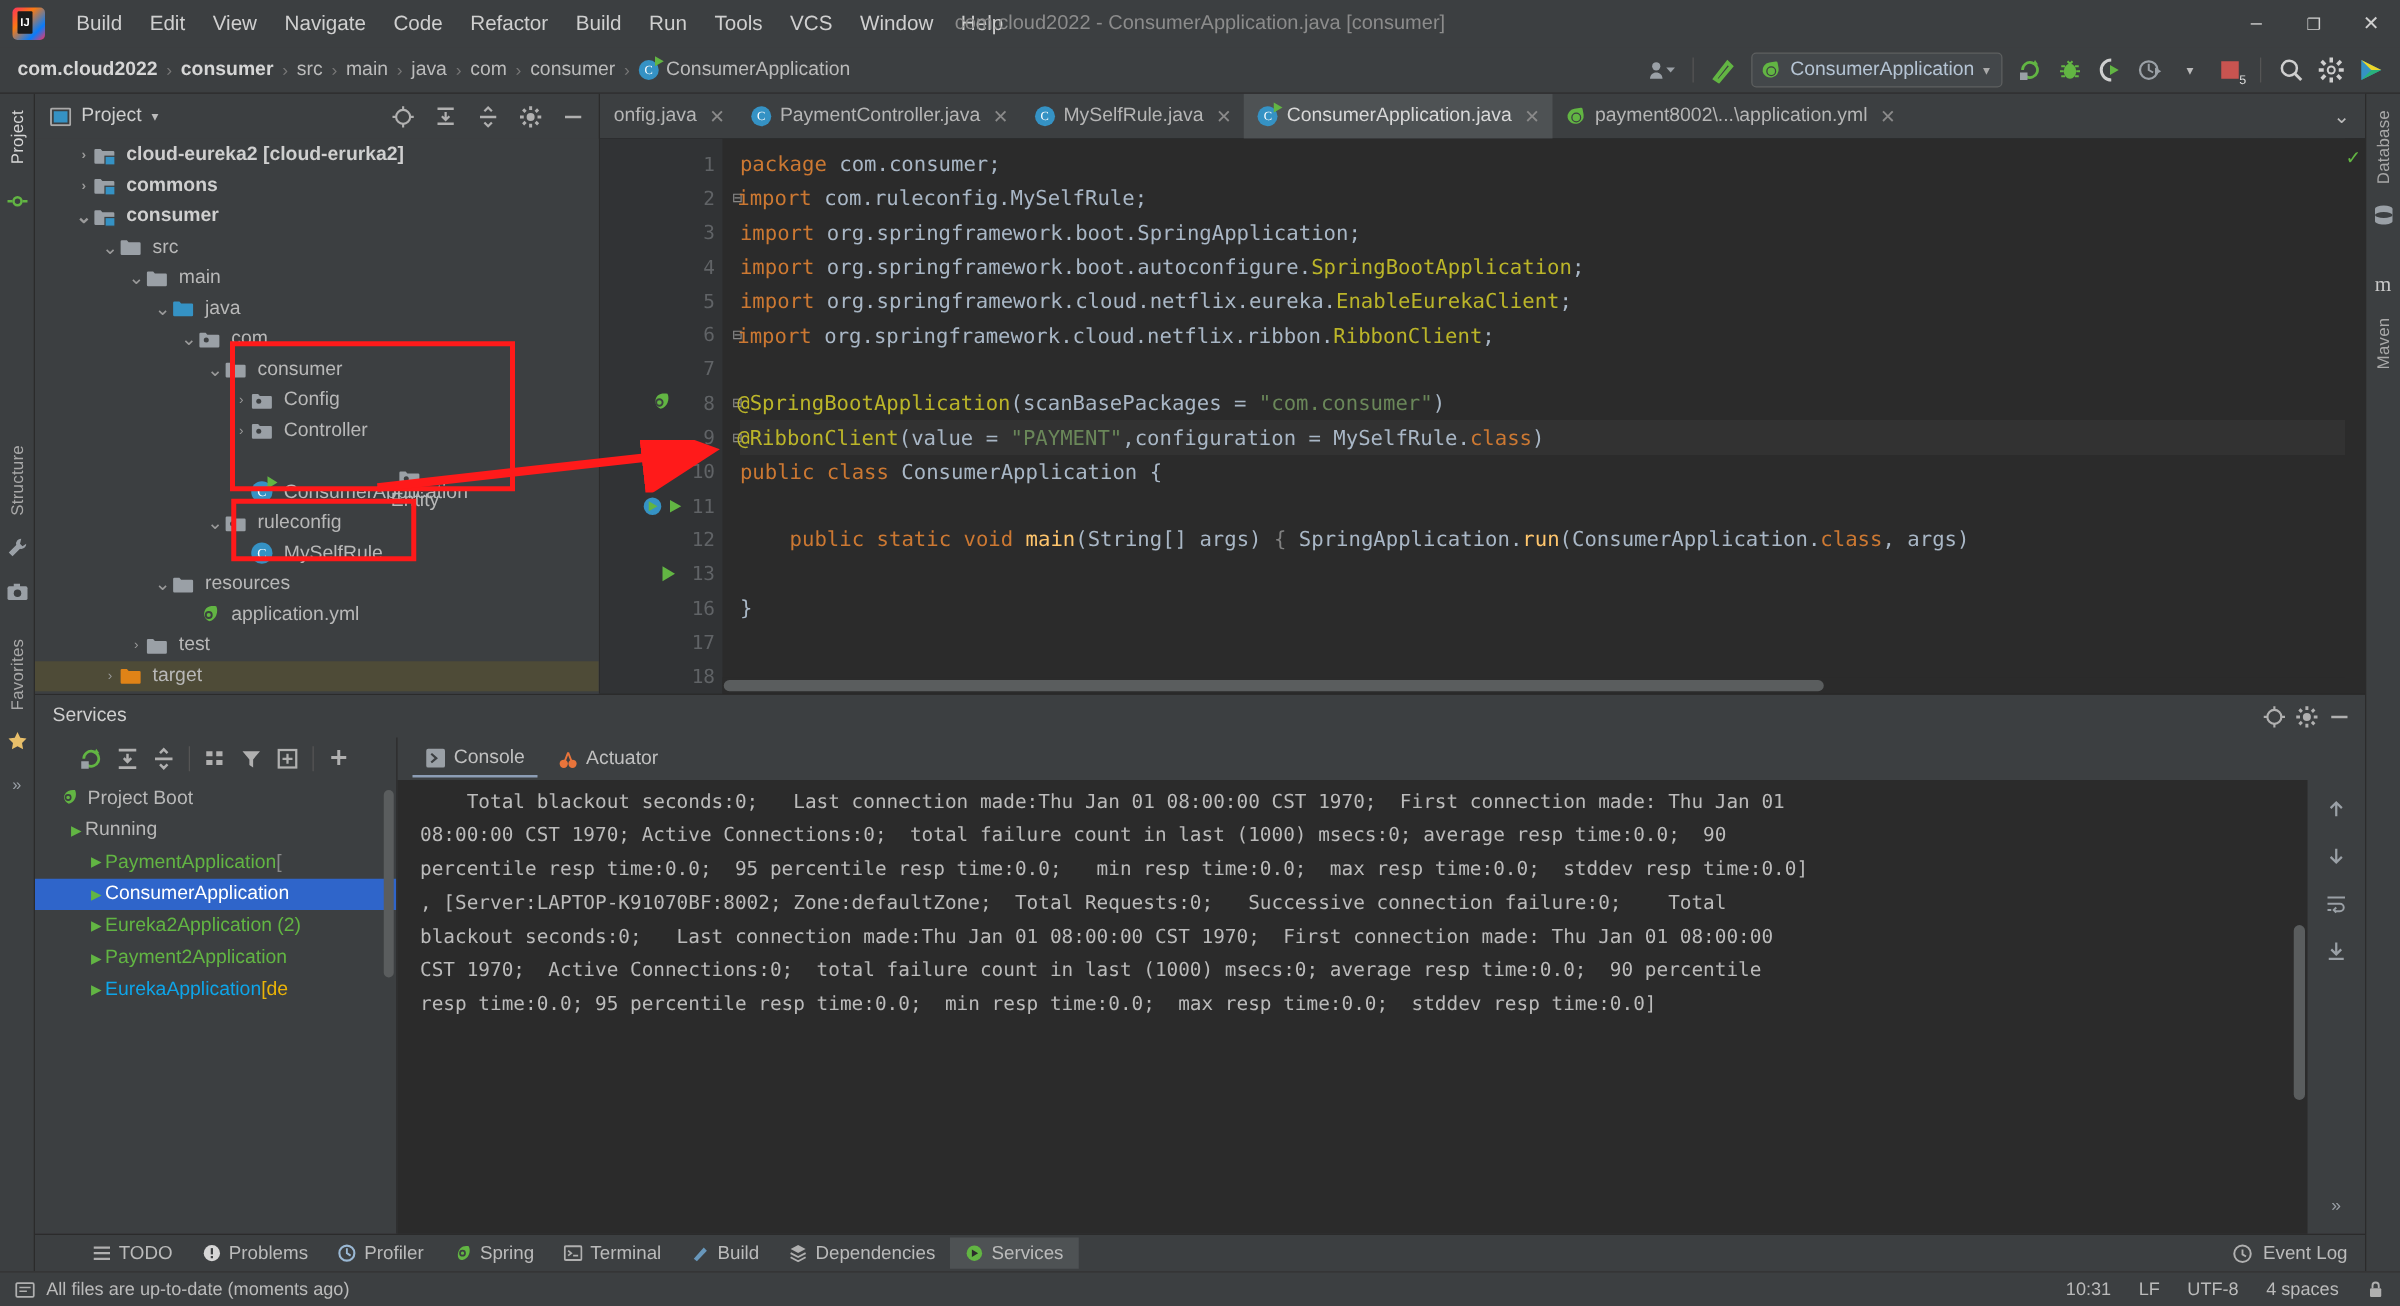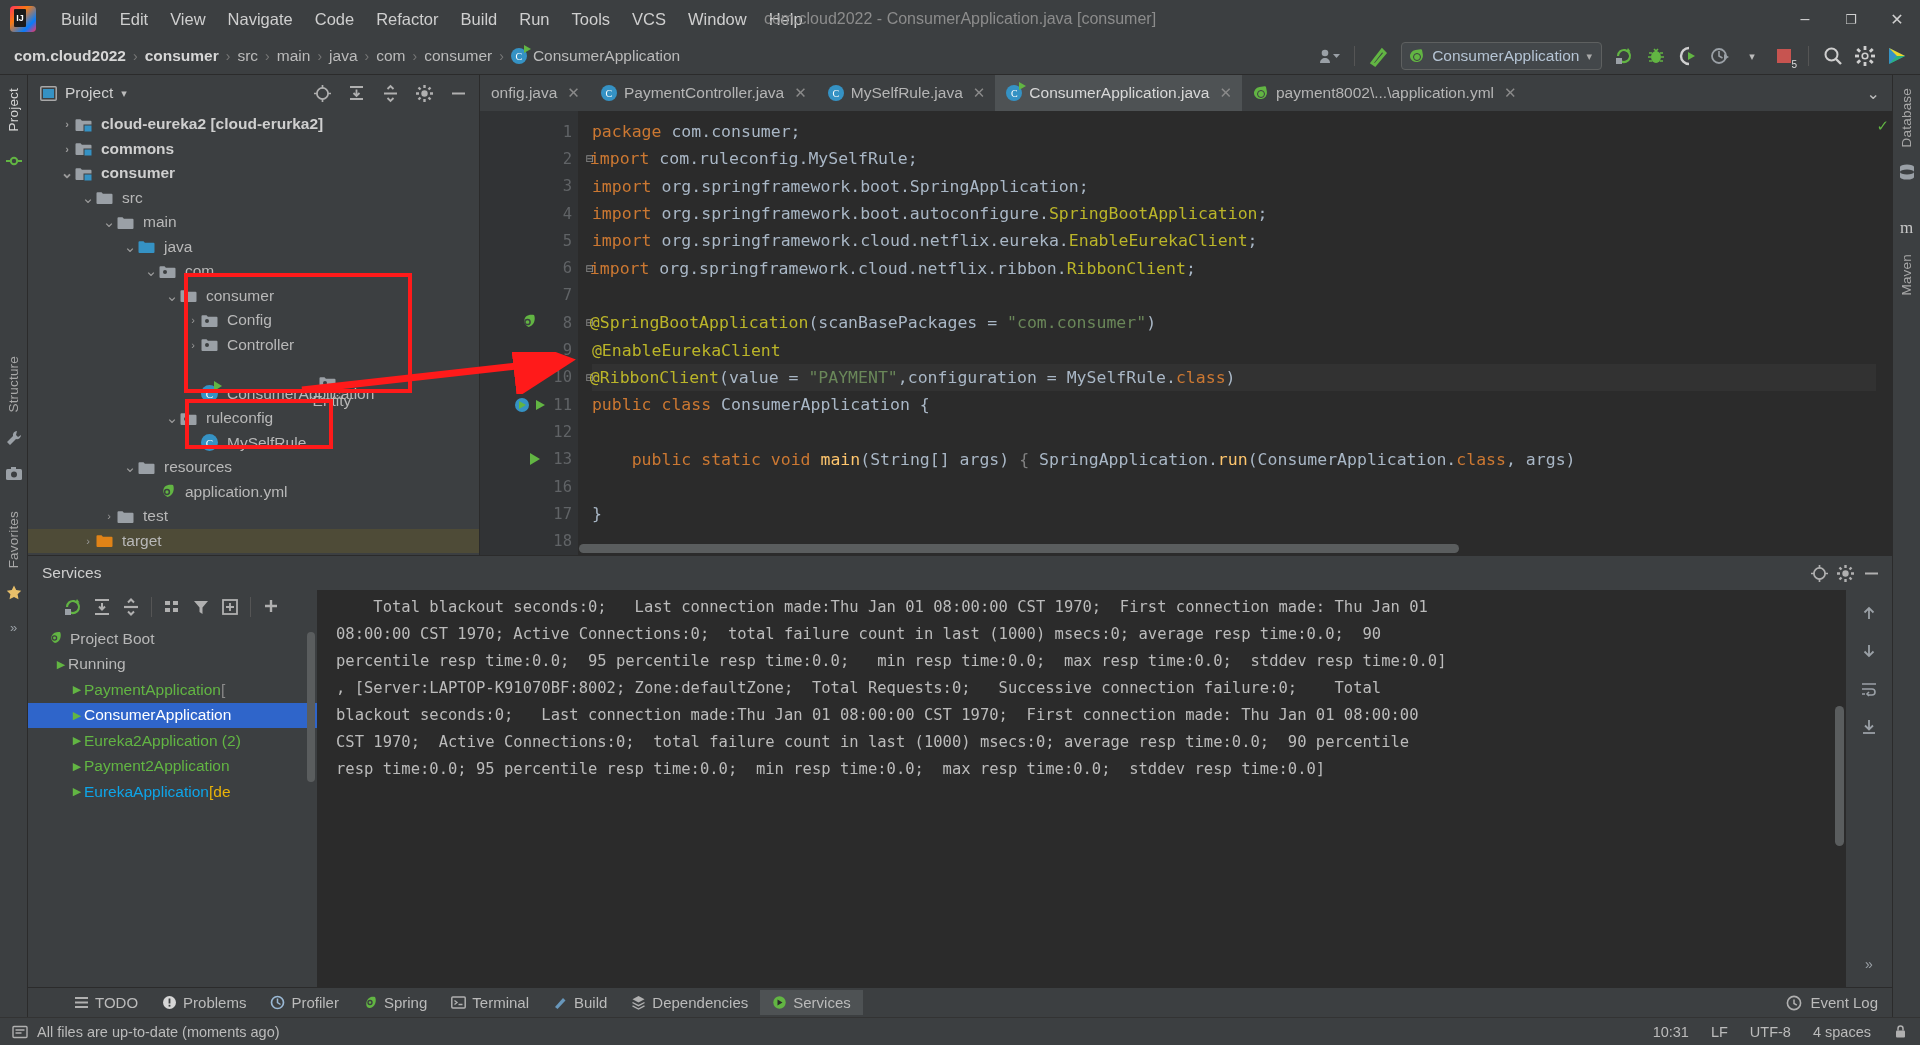"@EnableEurekaClient" div.cline { html: <div><span>⊟</span><span>@EnableEurekaClient</span></div> -> none }
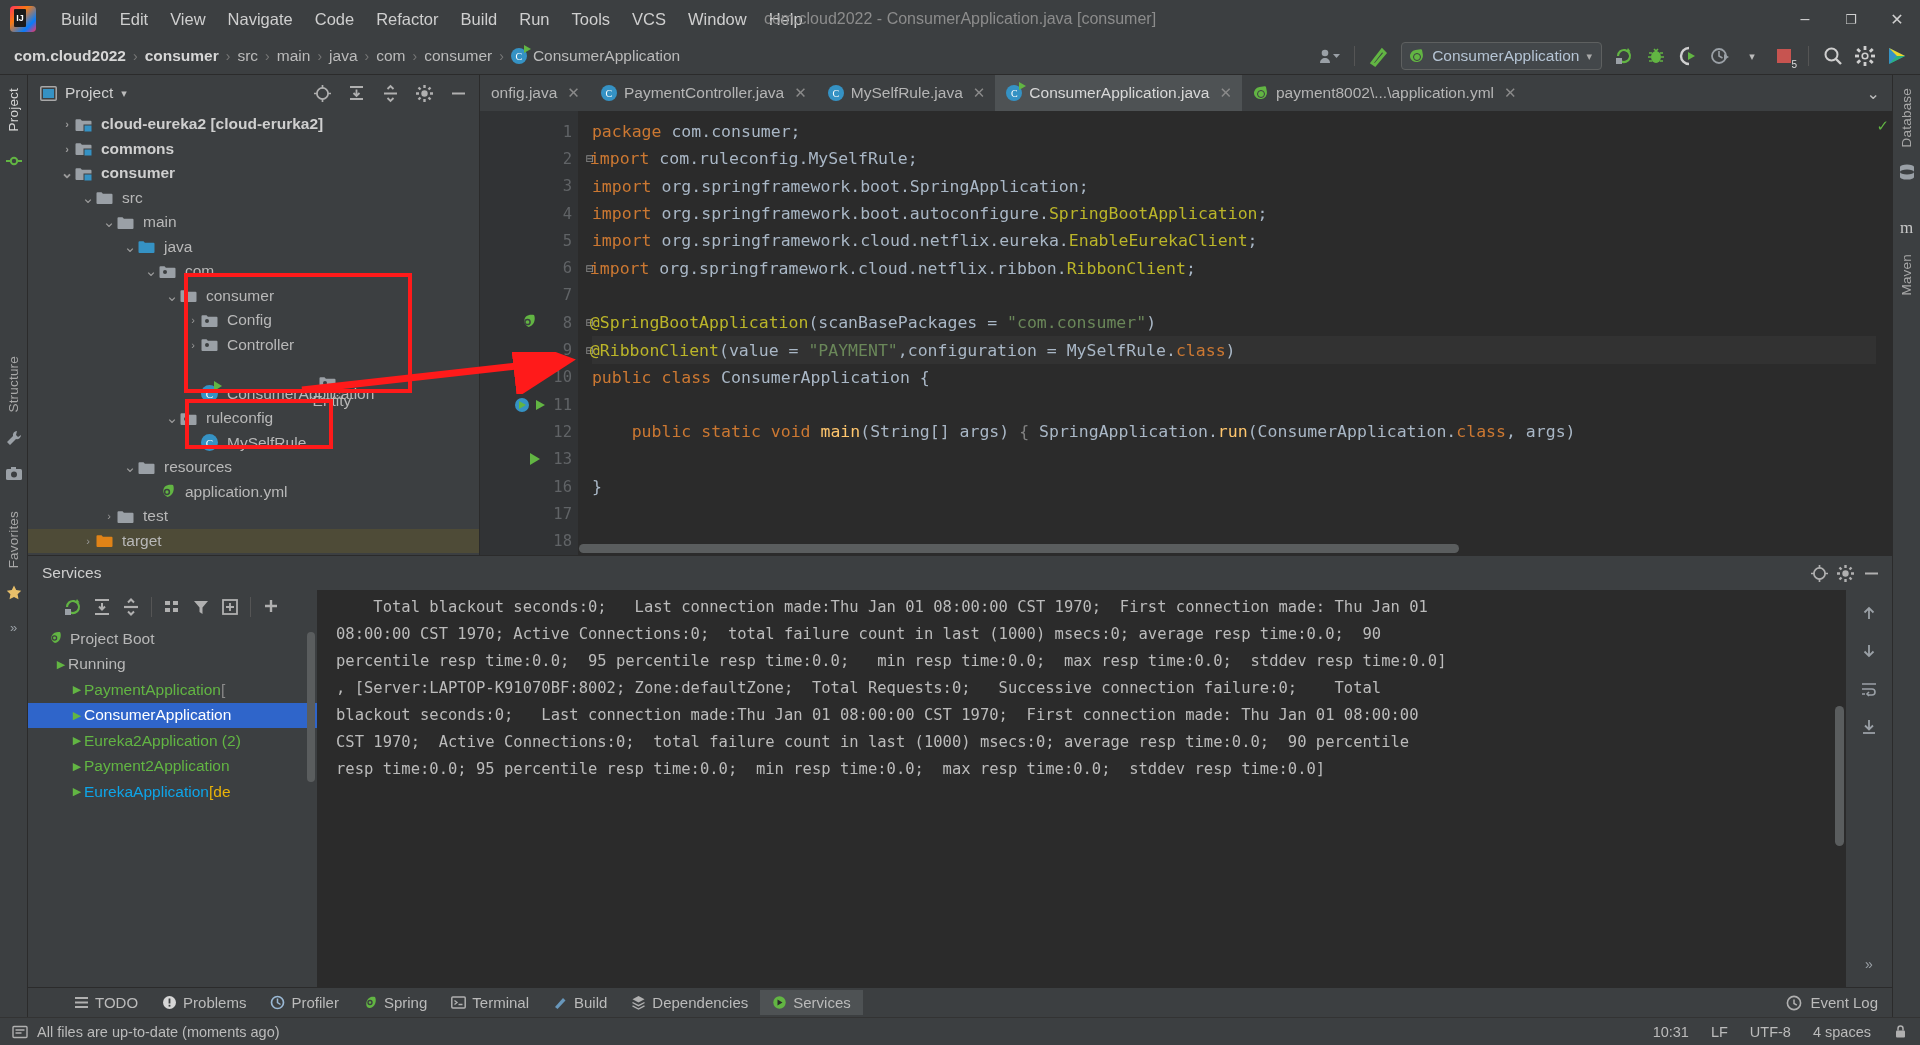"Console" div.console-tabs { html: none -> <div> <div> <span> <svg> <rect></rect> <path></path> </svg> </span> <span>Console</span> </div> <div> <span> <svg> <circle></circle> <circle></circle> <path></path> </svg> </span> <span>Actuator</span> </div> </div> }
